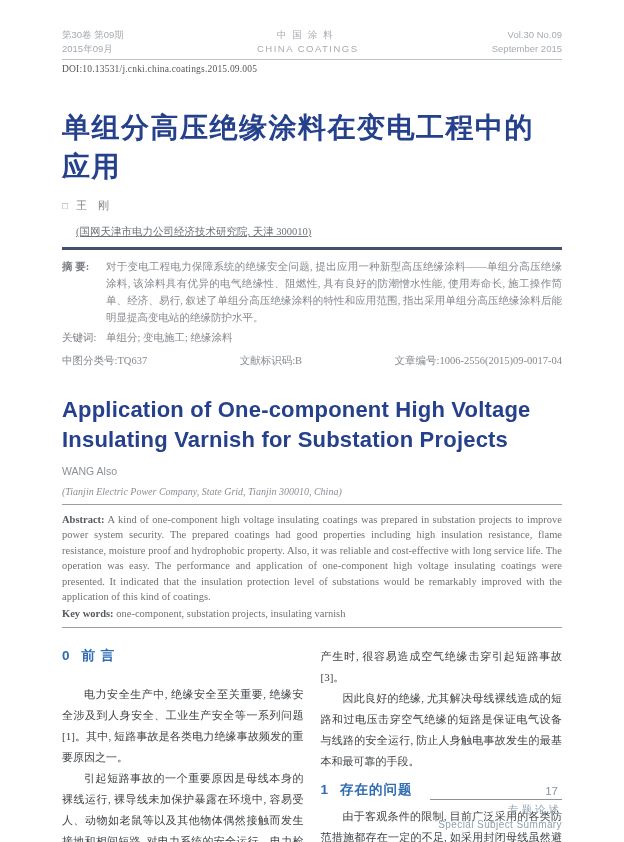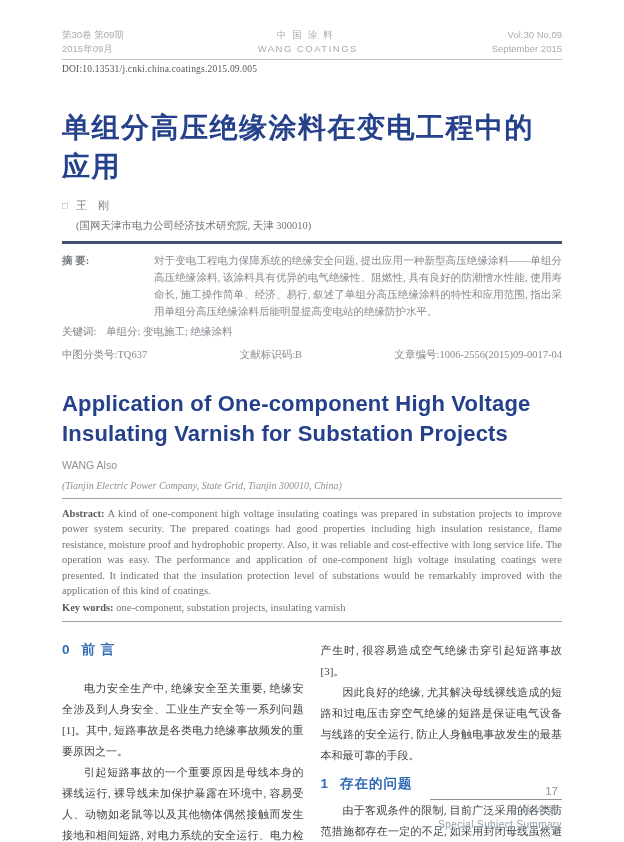"WANG COATINGS" div.en { text: WANG -> CHINA }
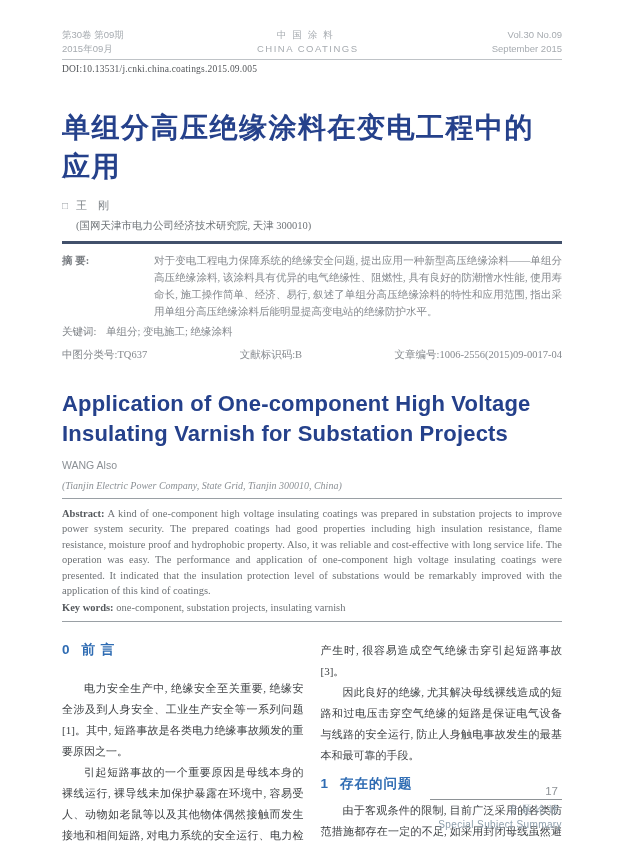"(国网天津市电力公司经济技术研究院, 天津 300010)" .affil-cn { margin-top: 6px -> 12px; text-decoration: none -> underline }
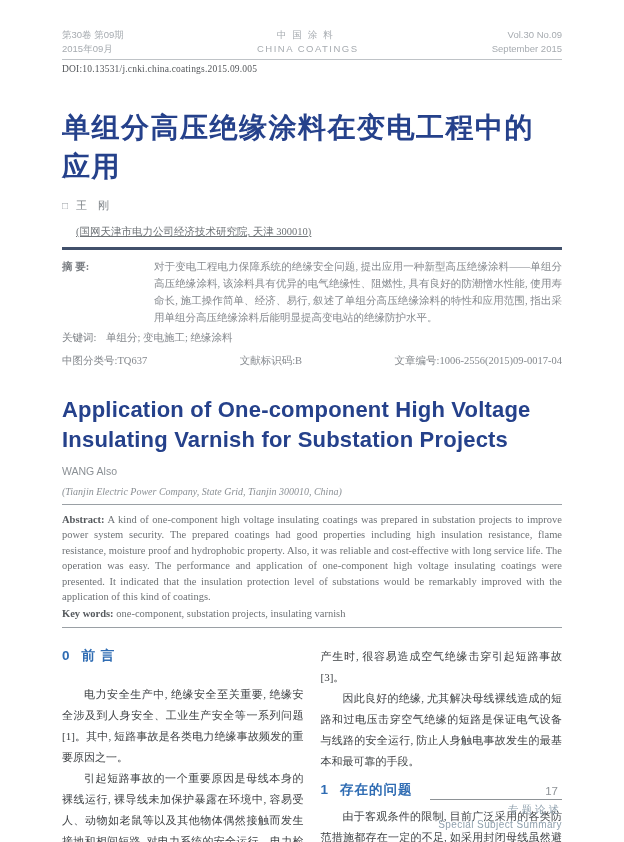"摘 要:" .abs-row { gap: 48px -> none }
